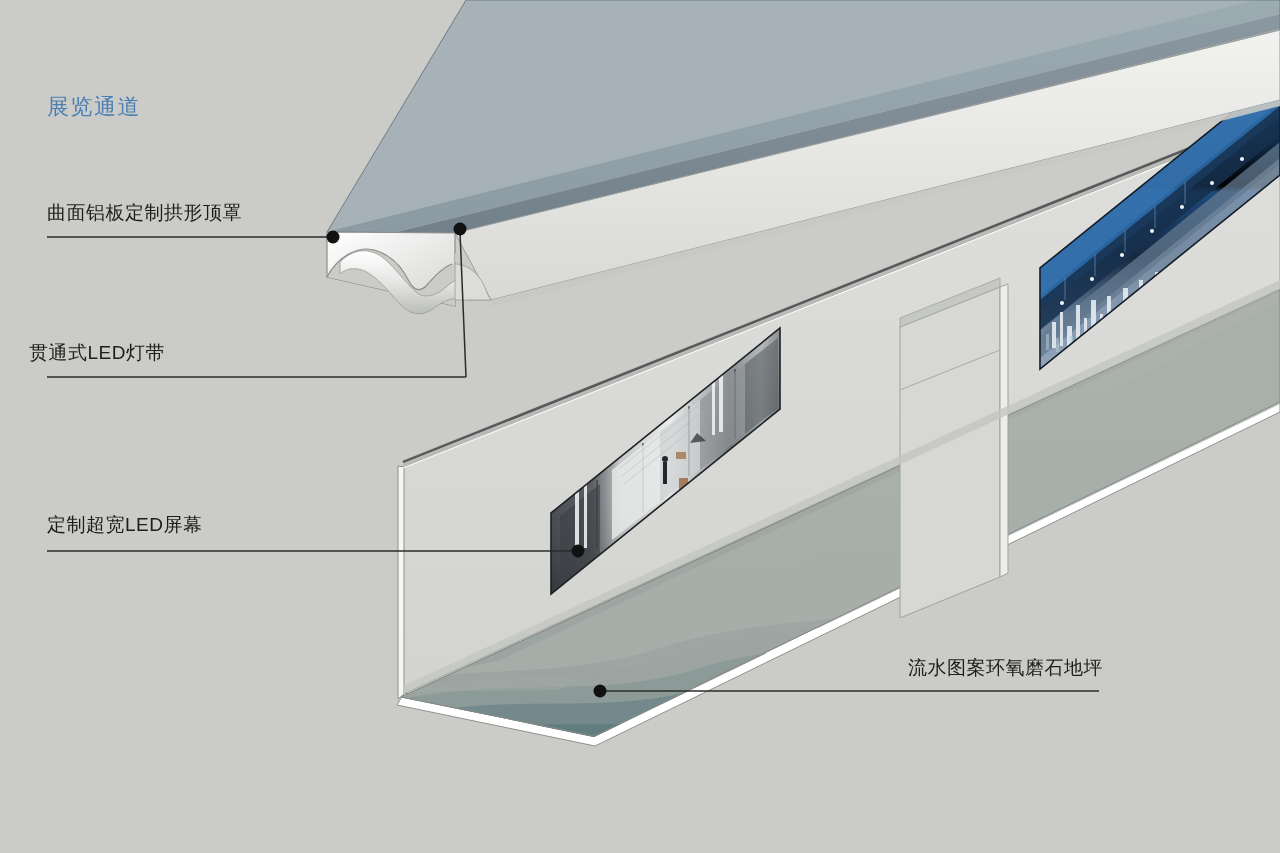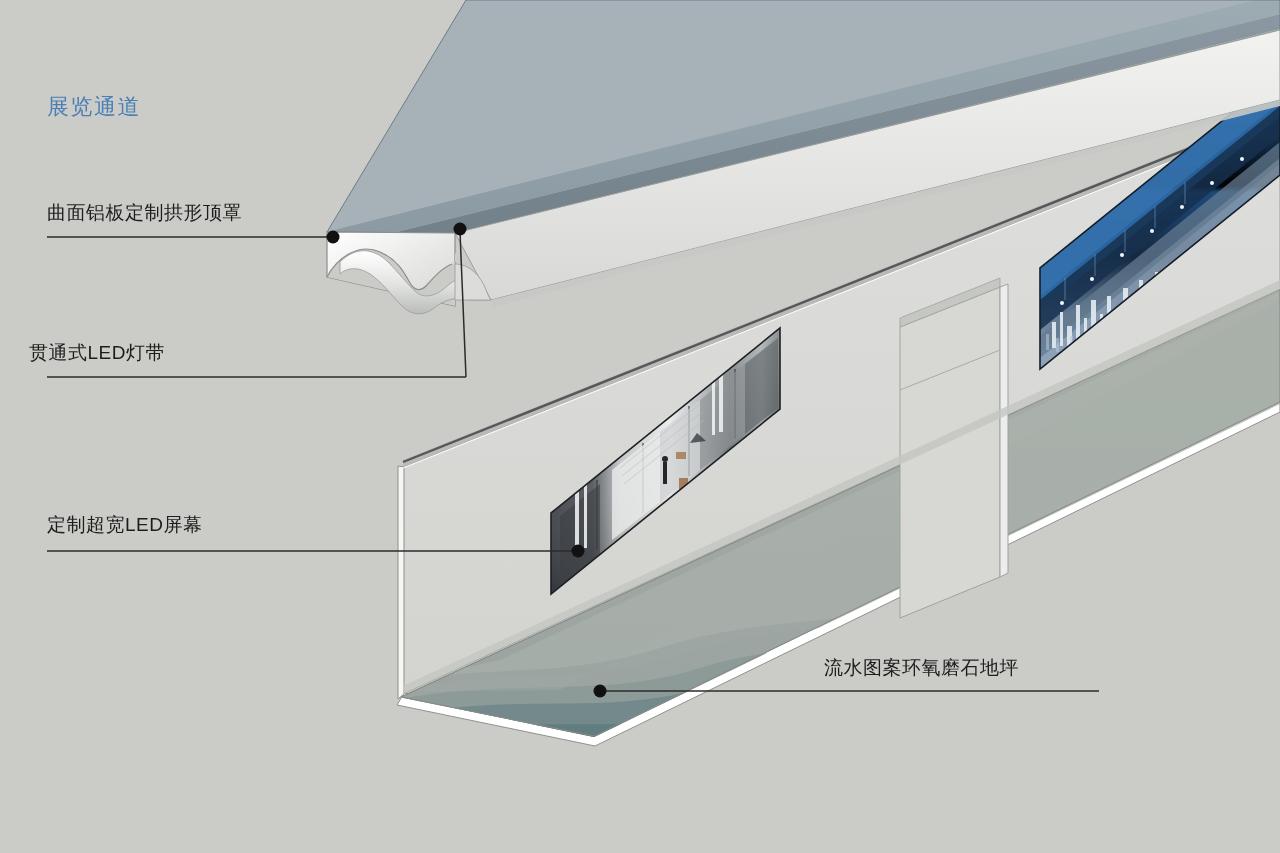"流水图案环氧磨石地坪" #lbl-floor { left: 824px -> 908px }
